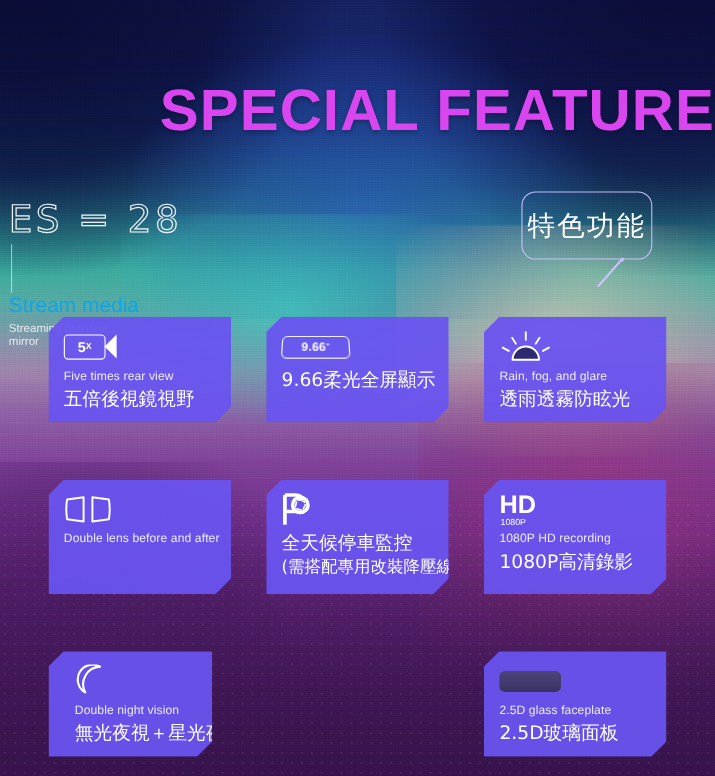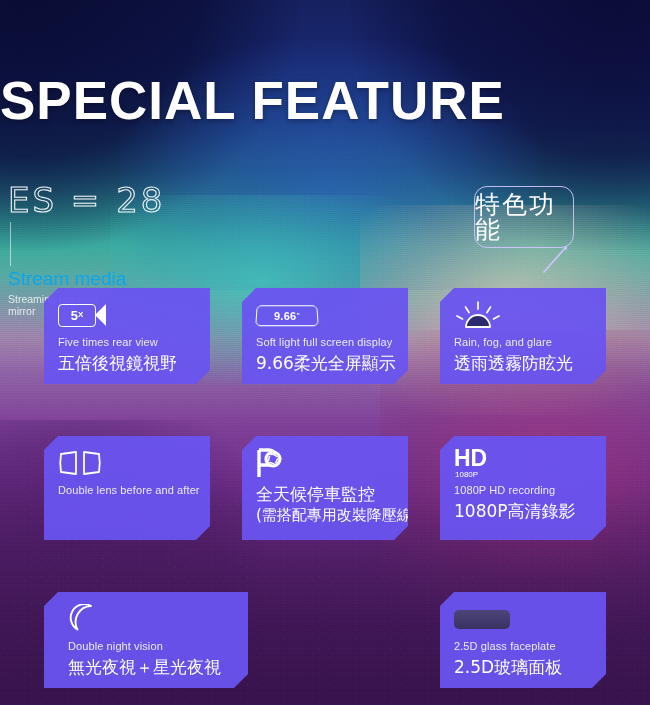"SPECIAL FEATURE" .page-title { color: #ffffff -> #d946ef; text-align: left -> right }
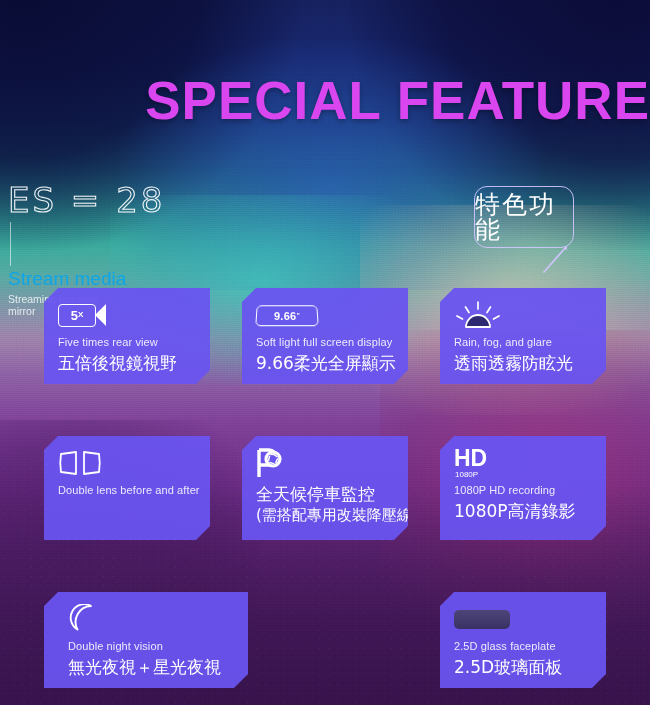"特色功能" .badge-wrap { top: 186px -> 174px; width: 100px -> 119px }
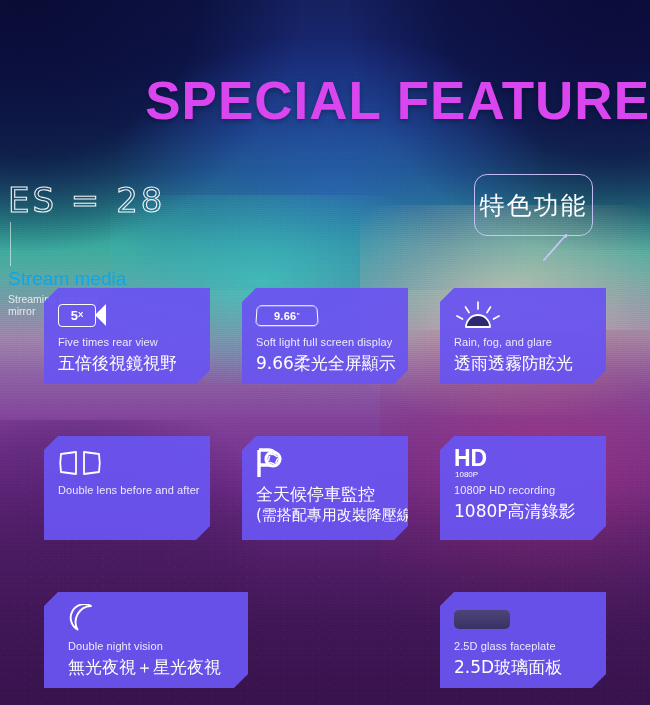"Soft light full screen display" div.card-en { html: <div>Soft light full screen display</div> -> none }
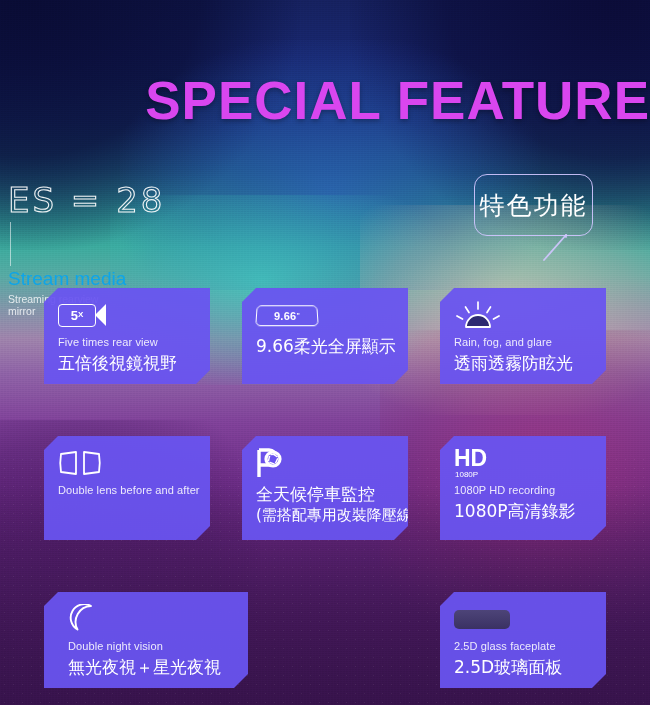"Double night vision" .card.wide { width: 204px -> 149px }
